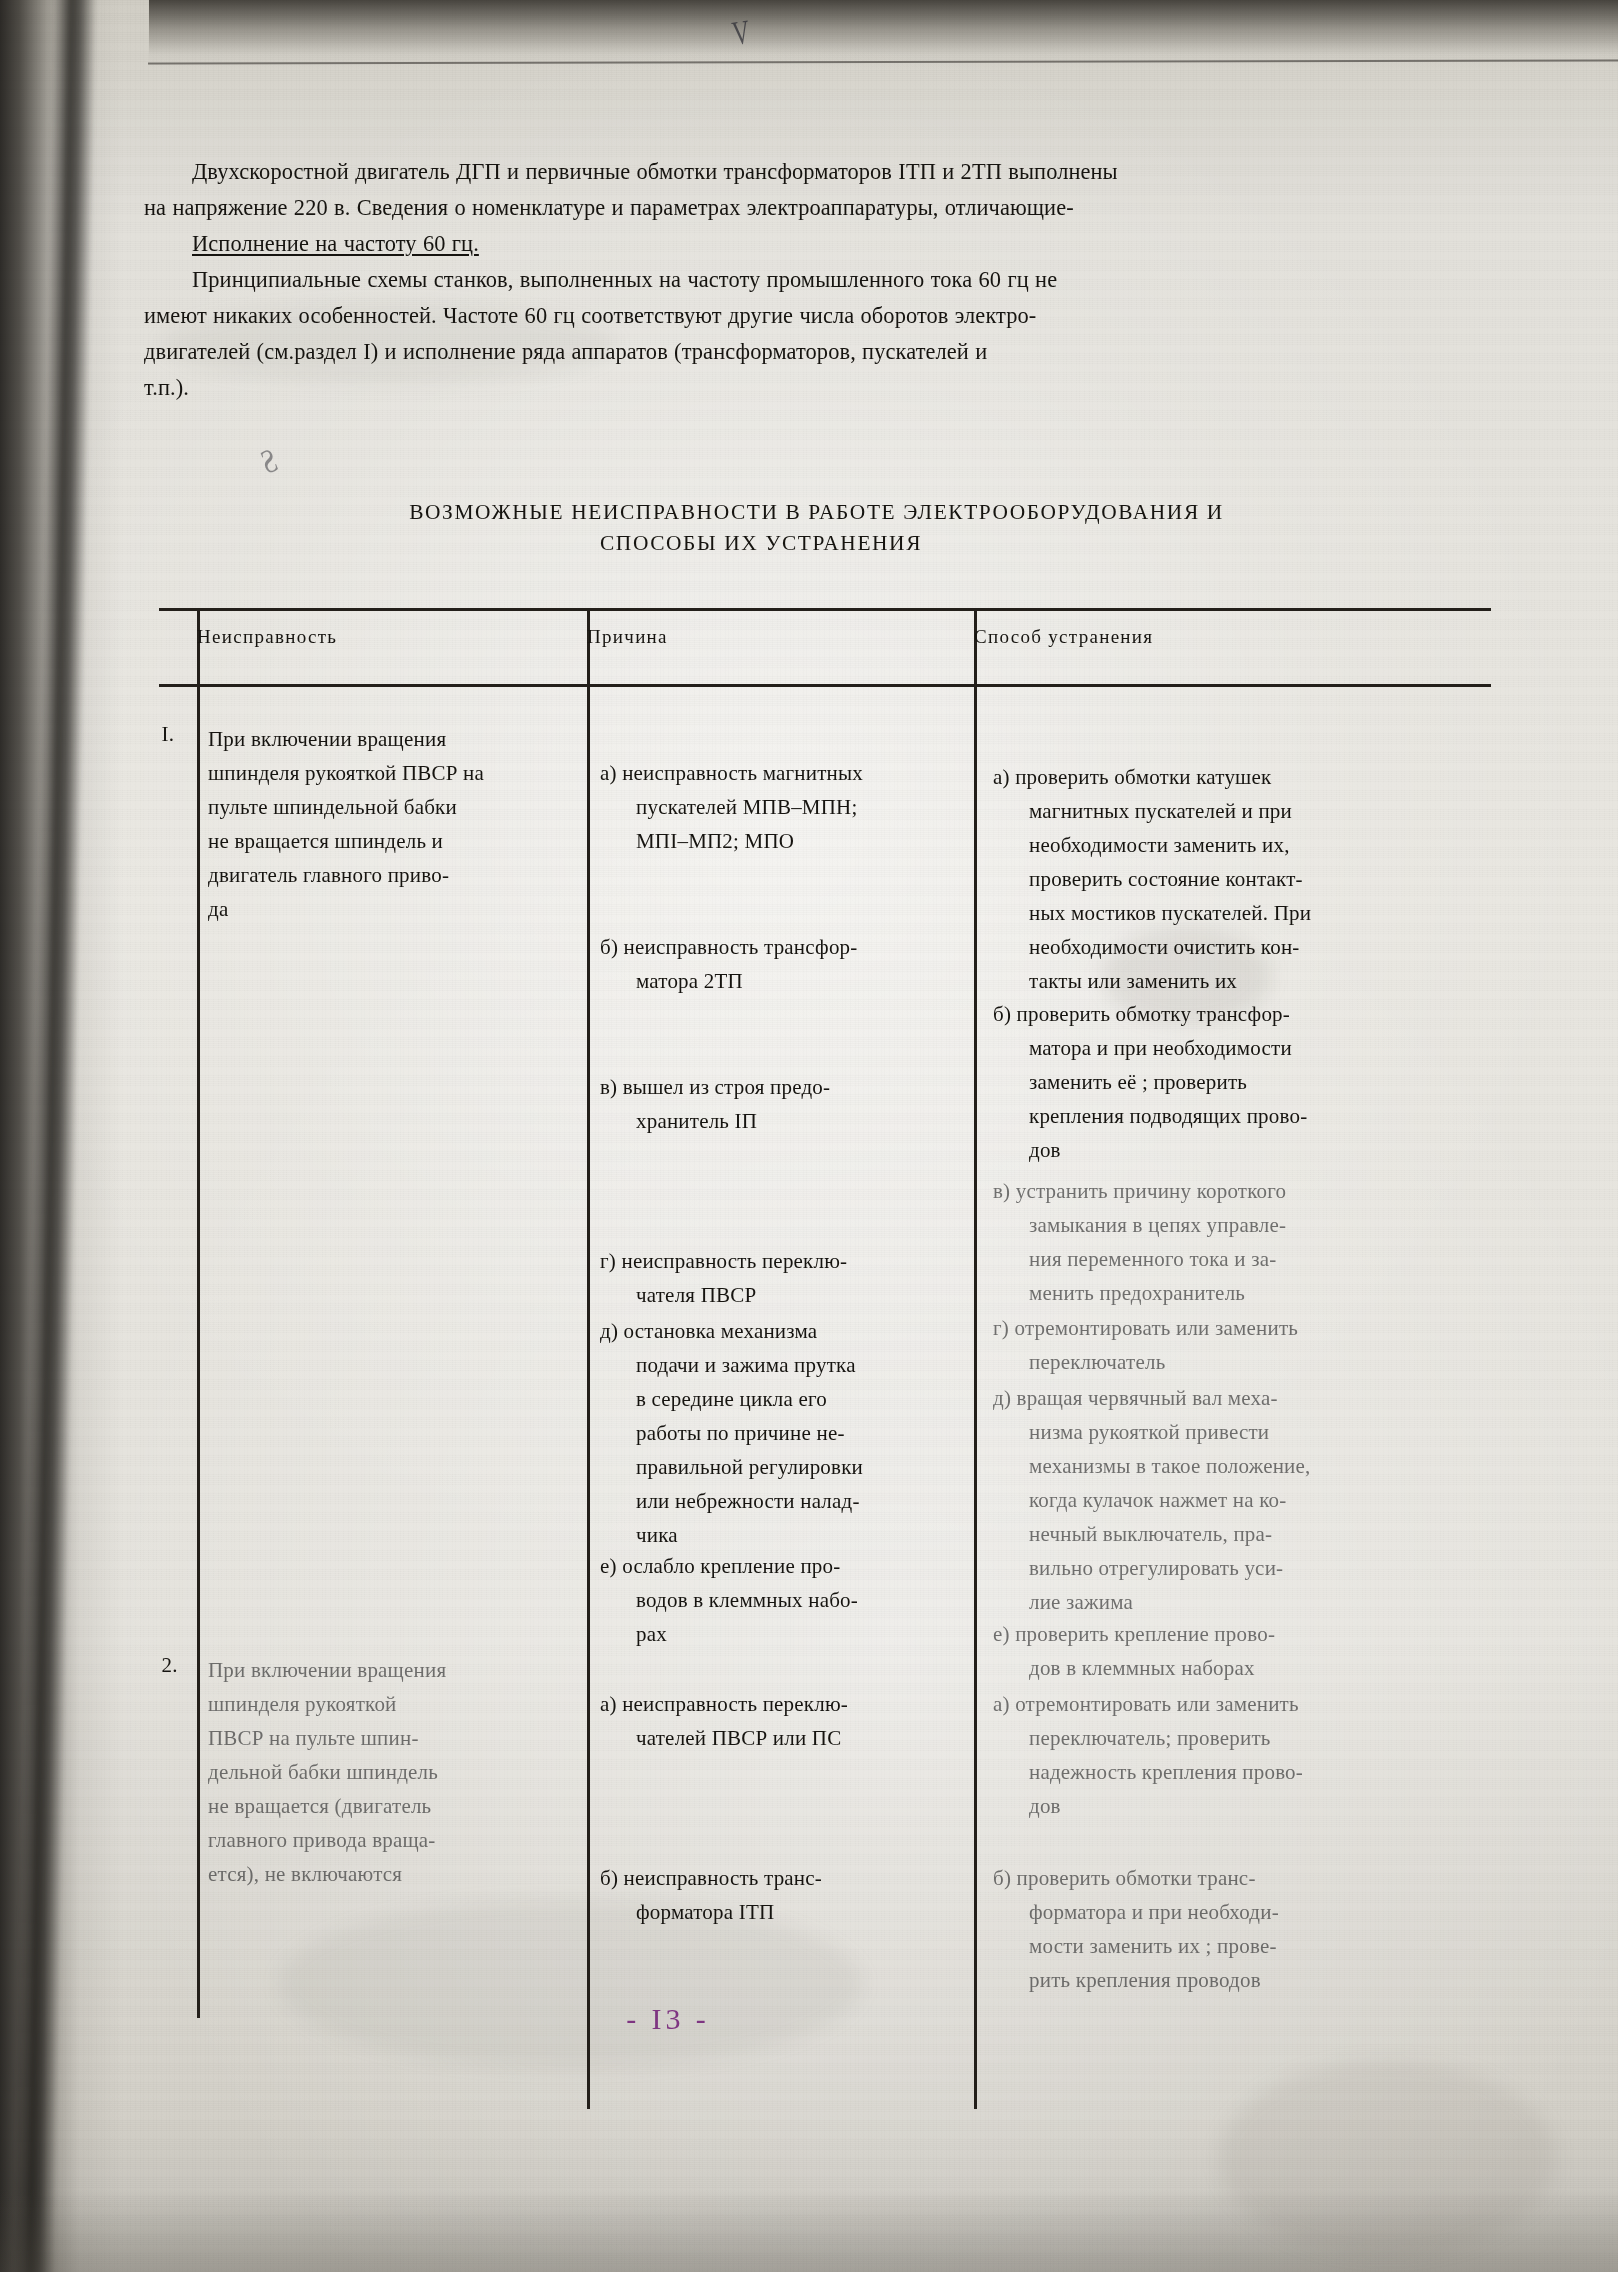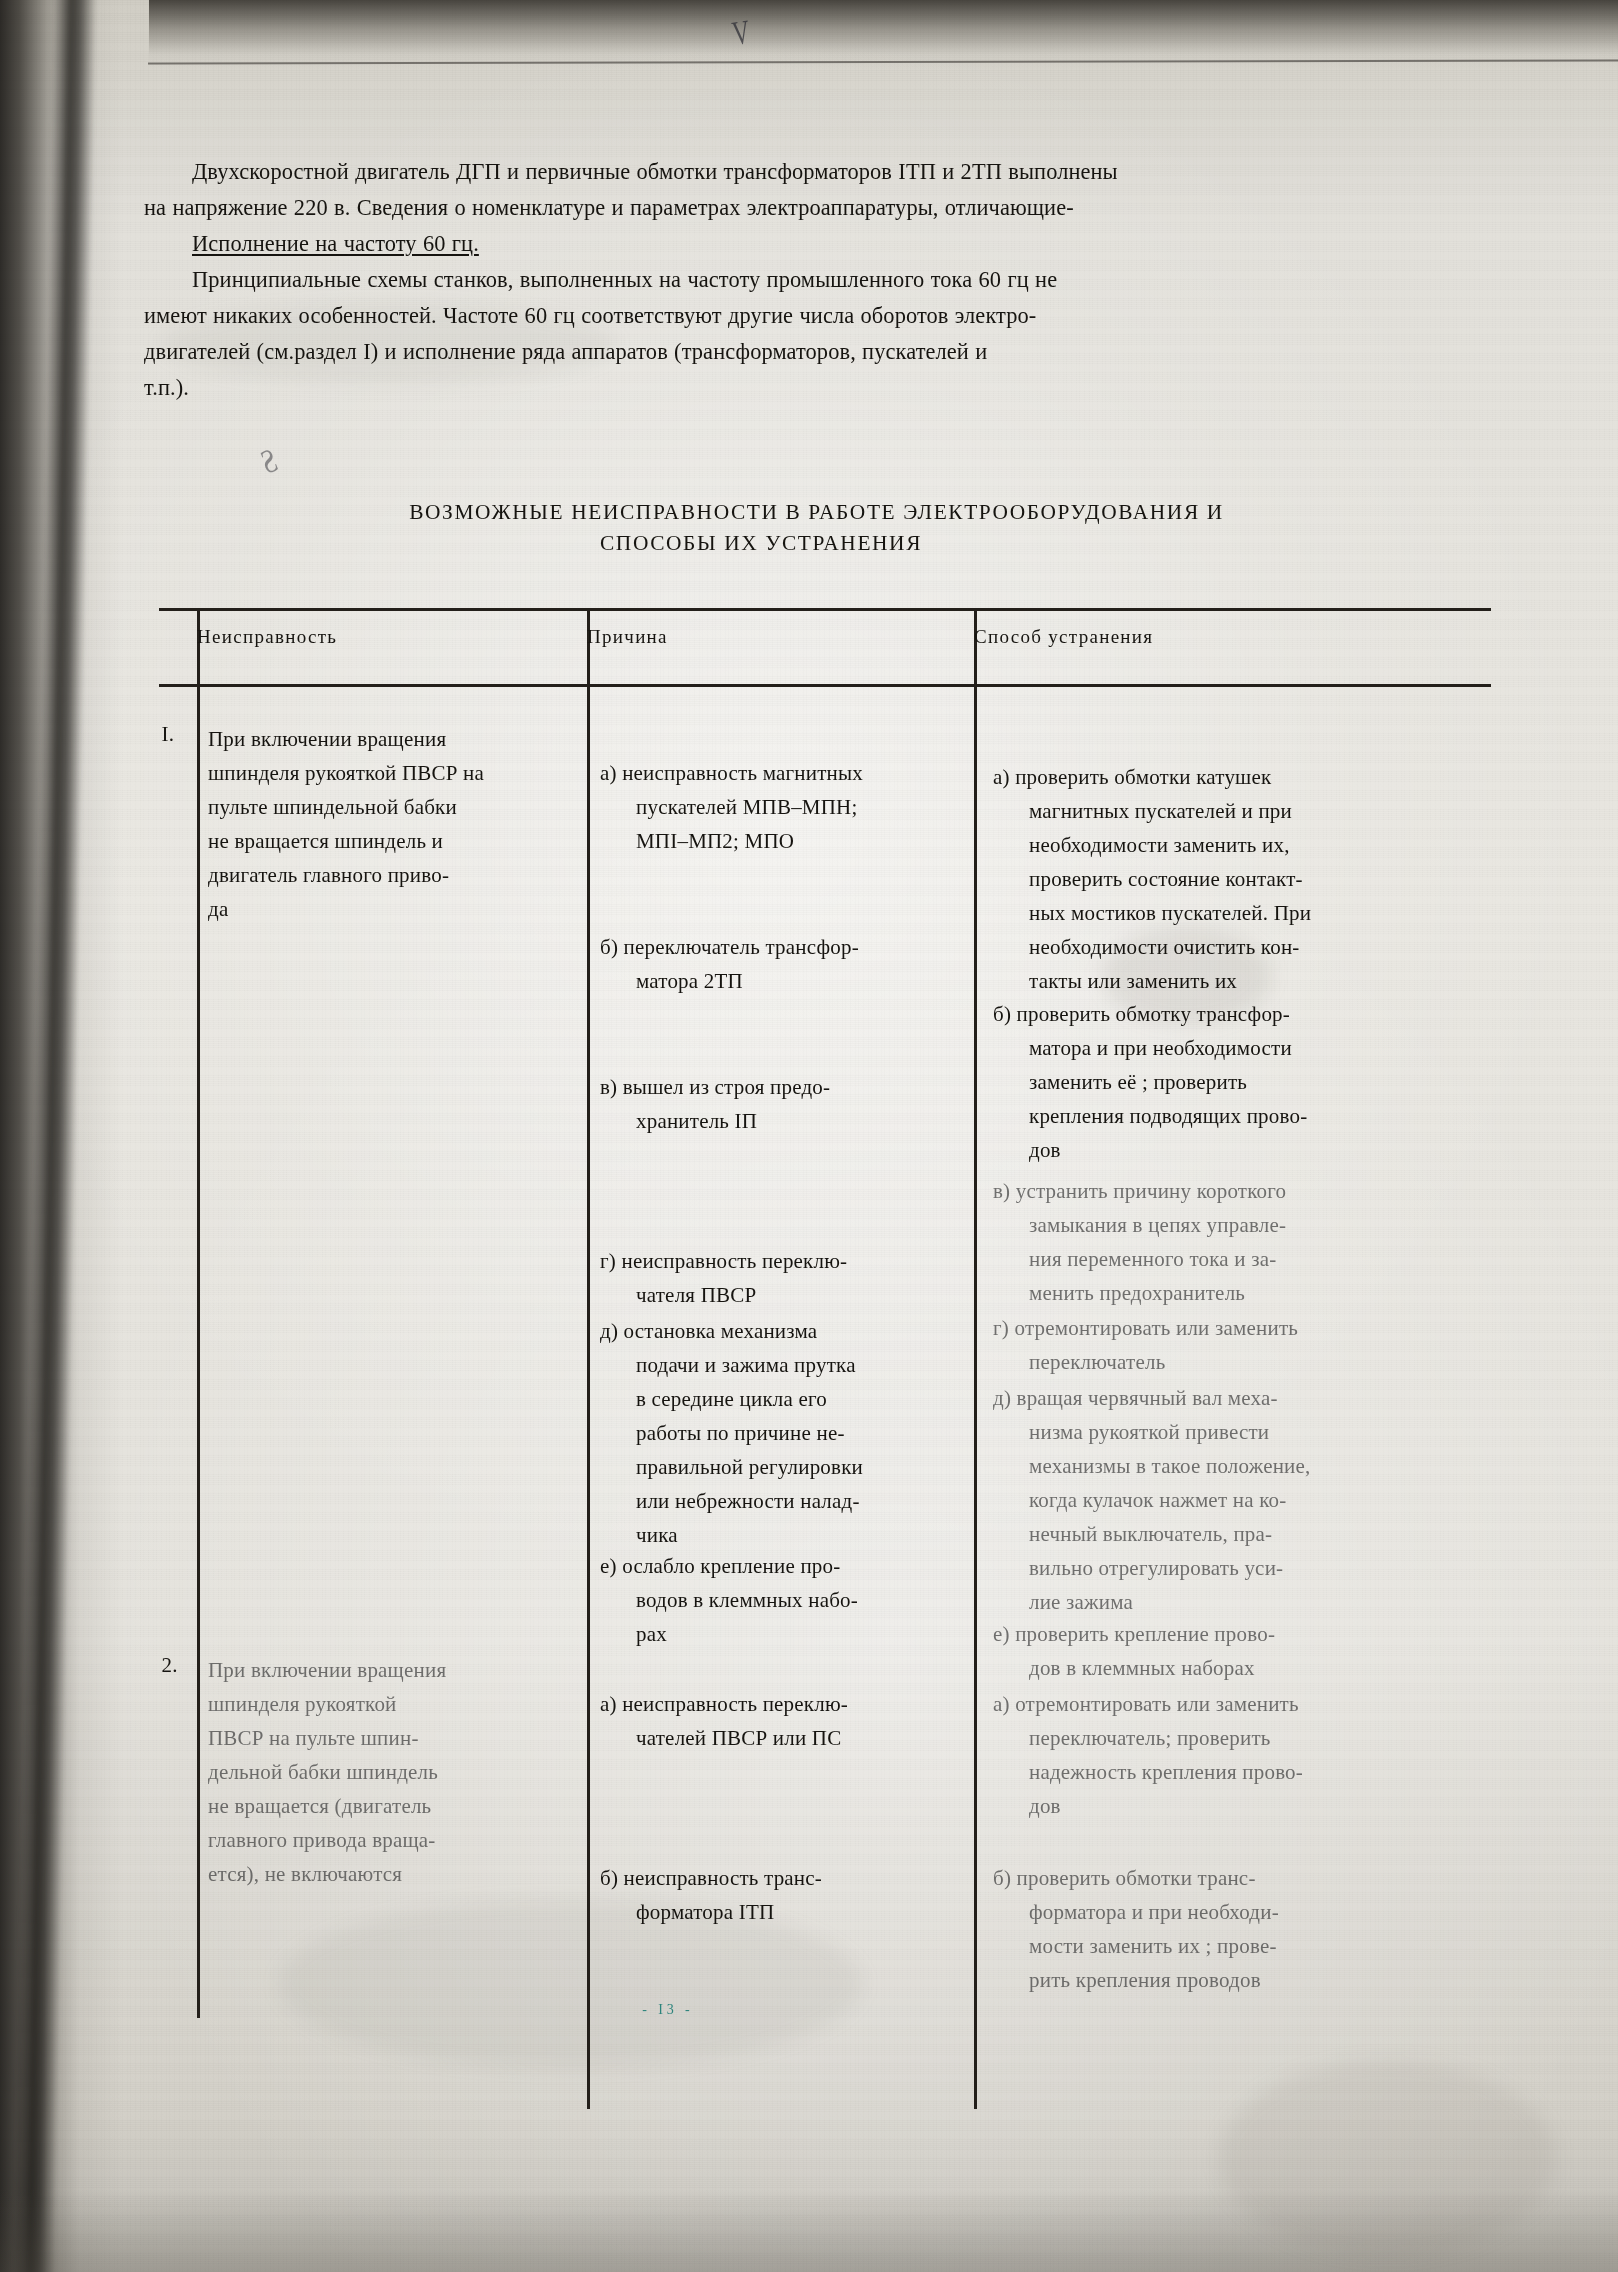"б) переключатель трансфор-" span.hang { text: переключатель -> неисправность }
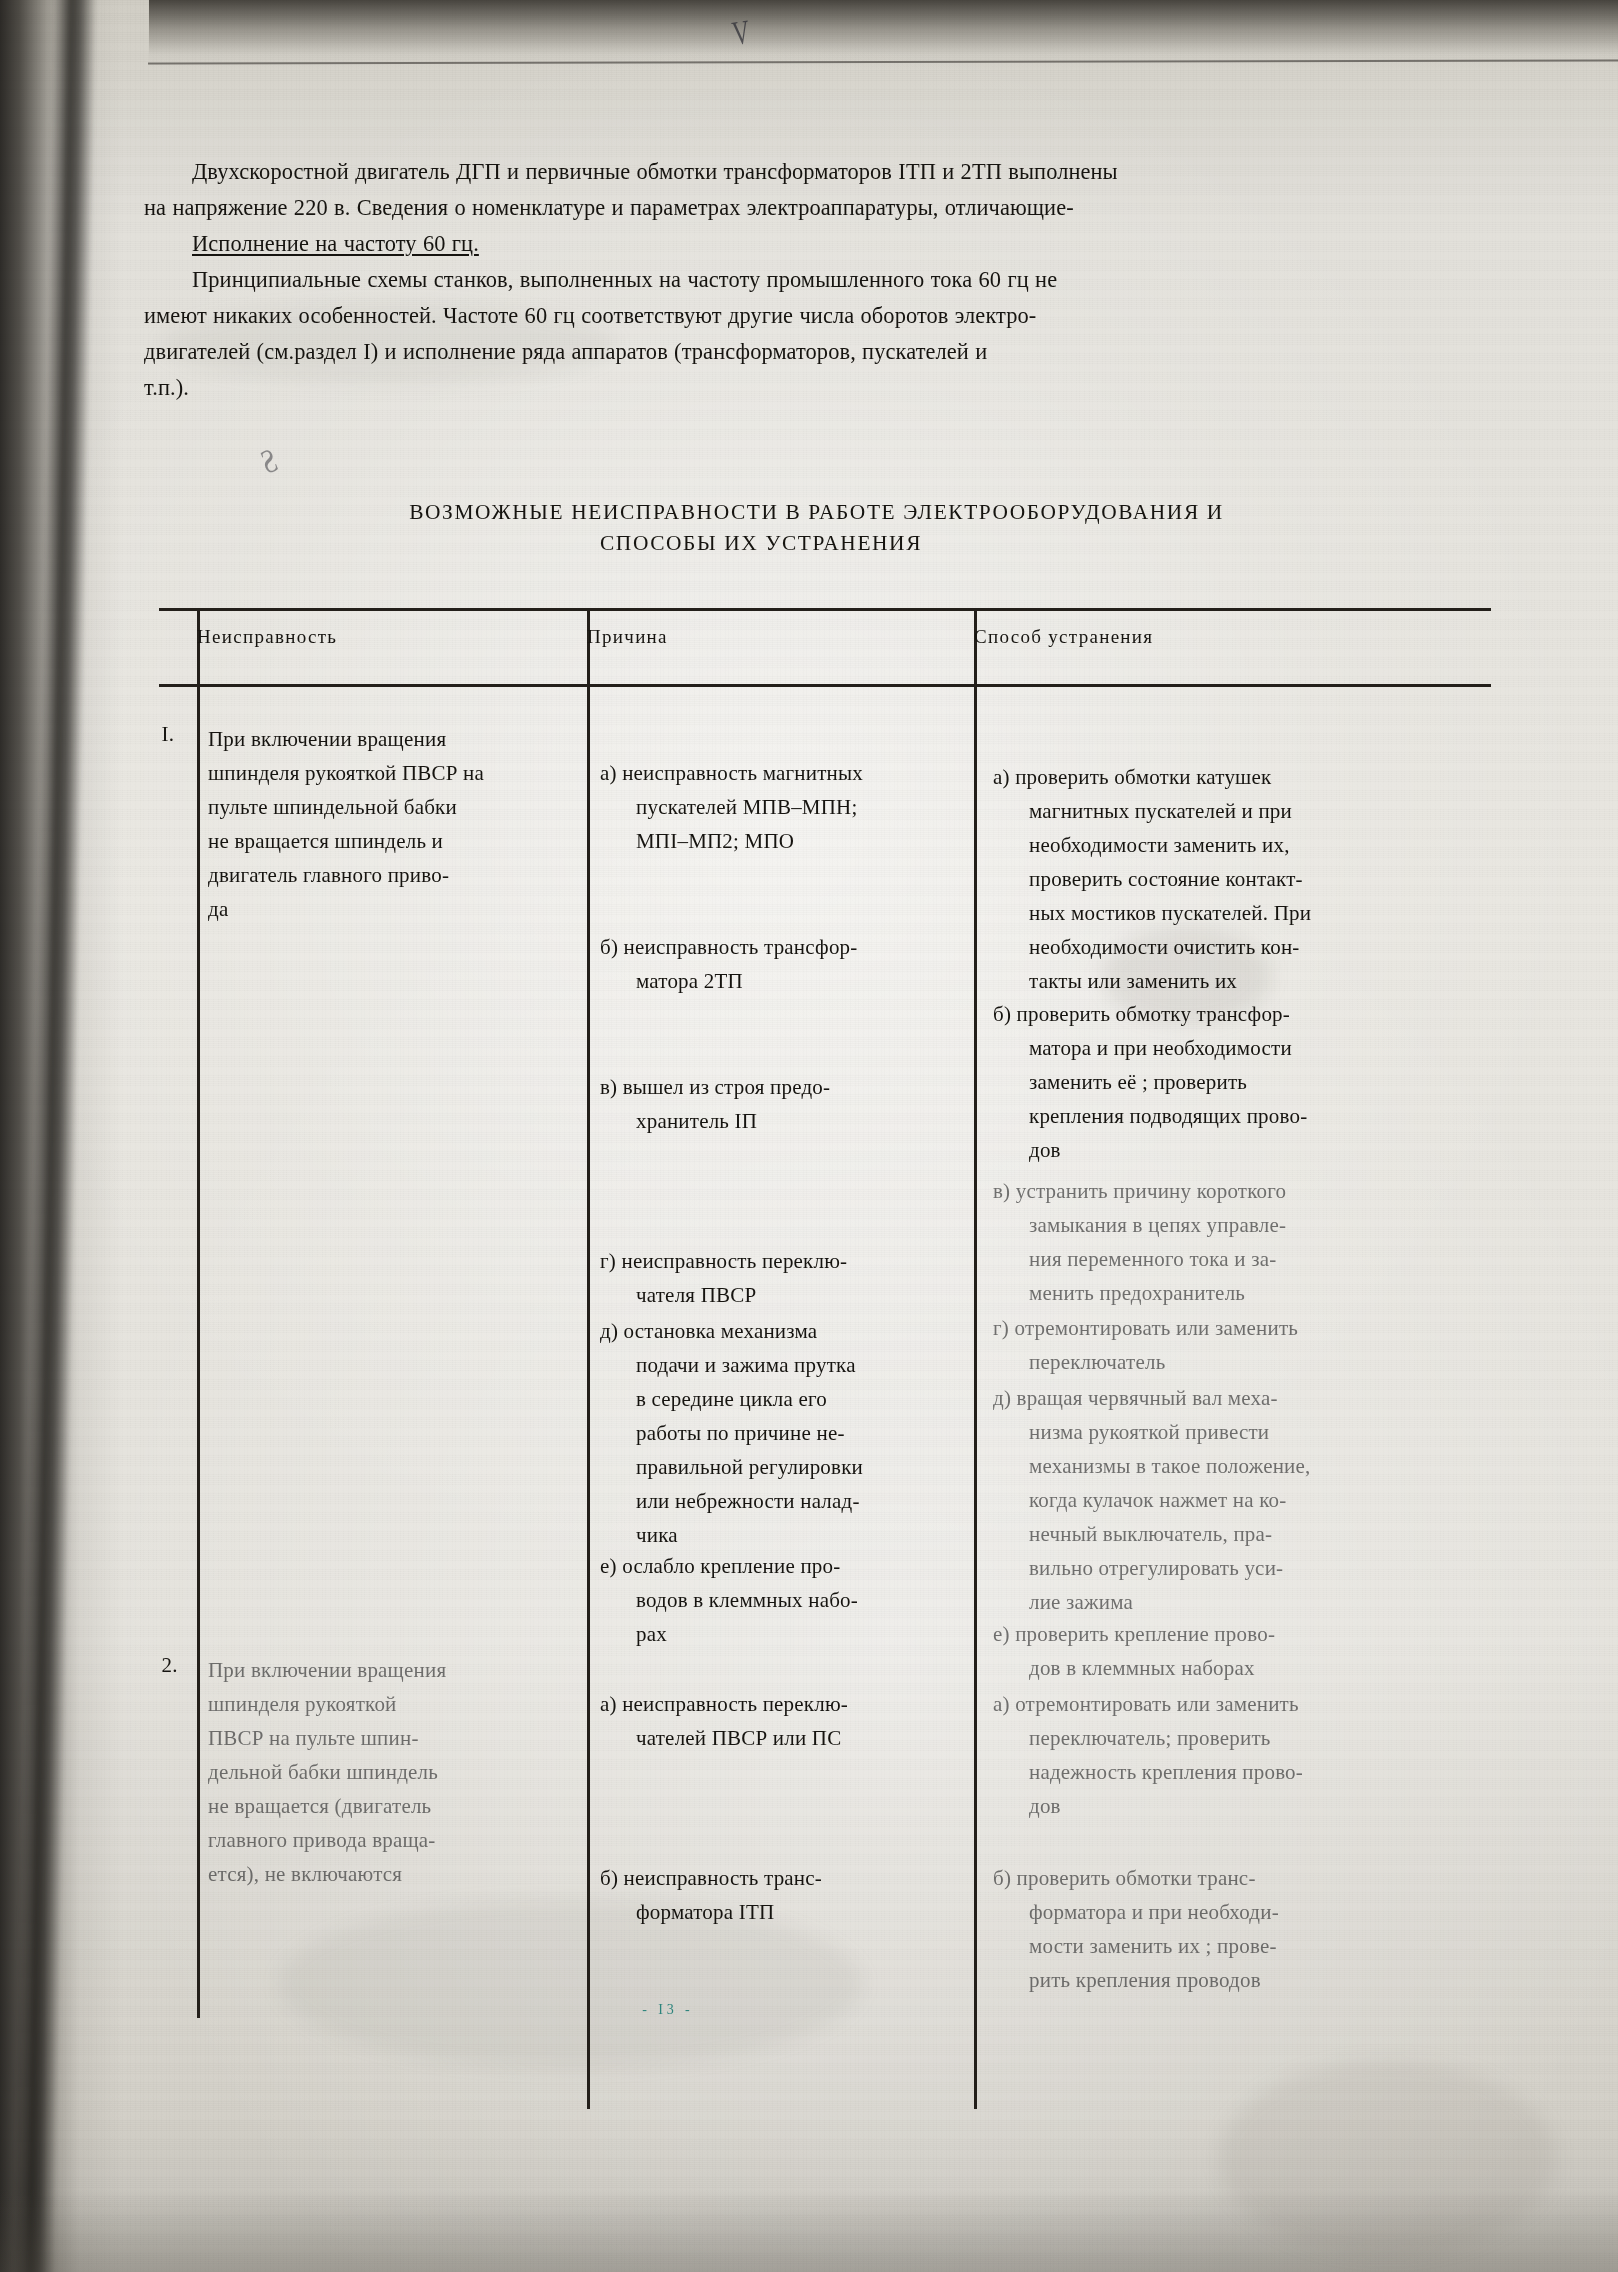"- I3 -" .page-num { color: #0f766e -> #701a75; font-size: 14px -> 30px }
